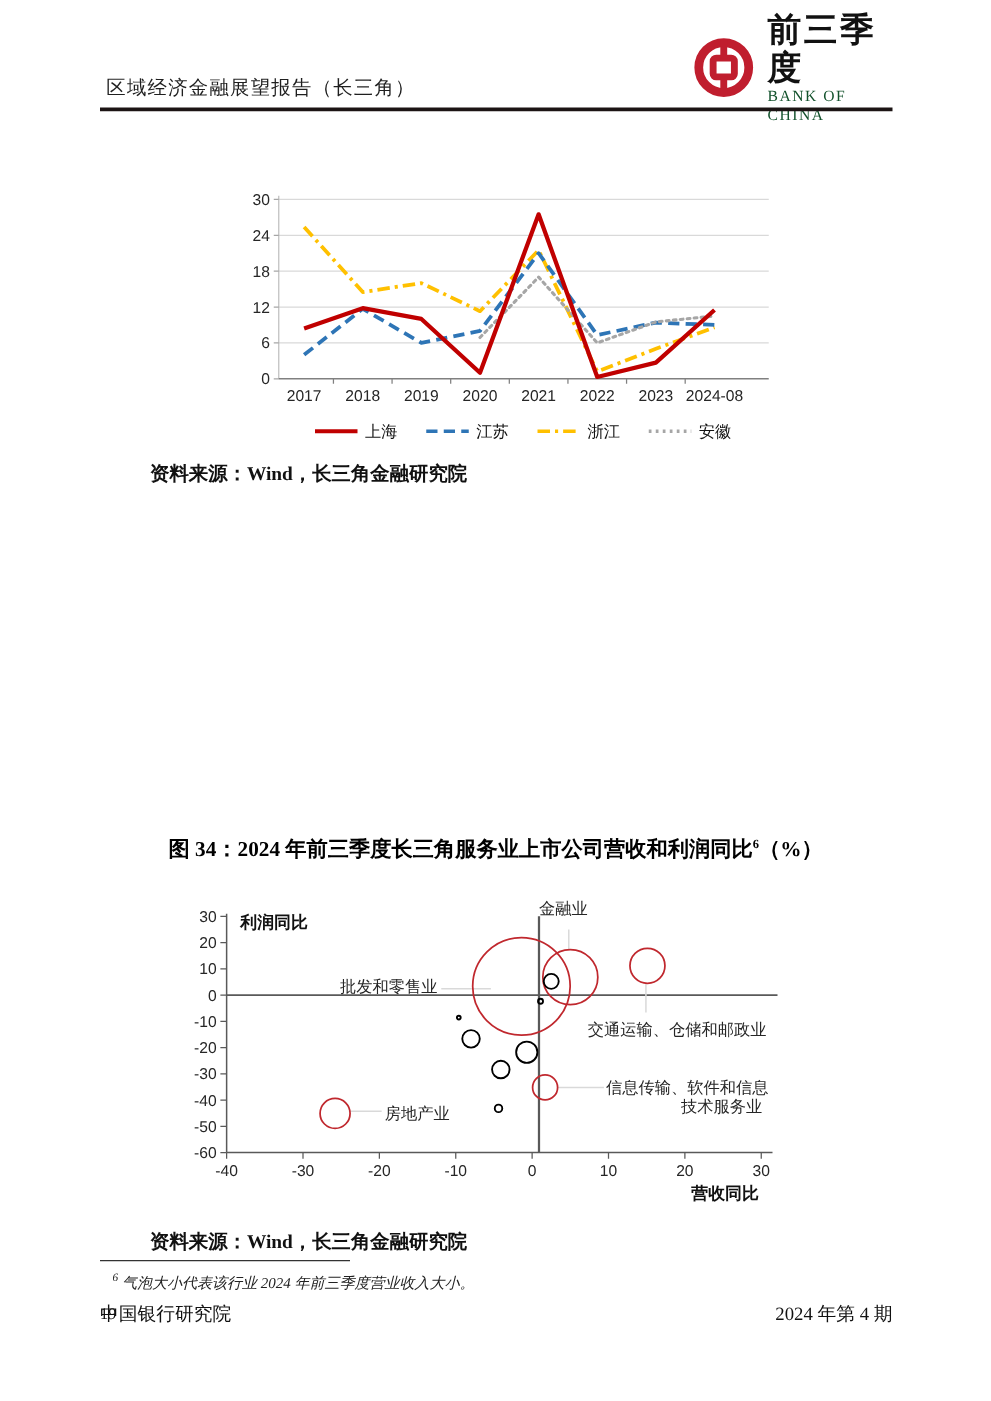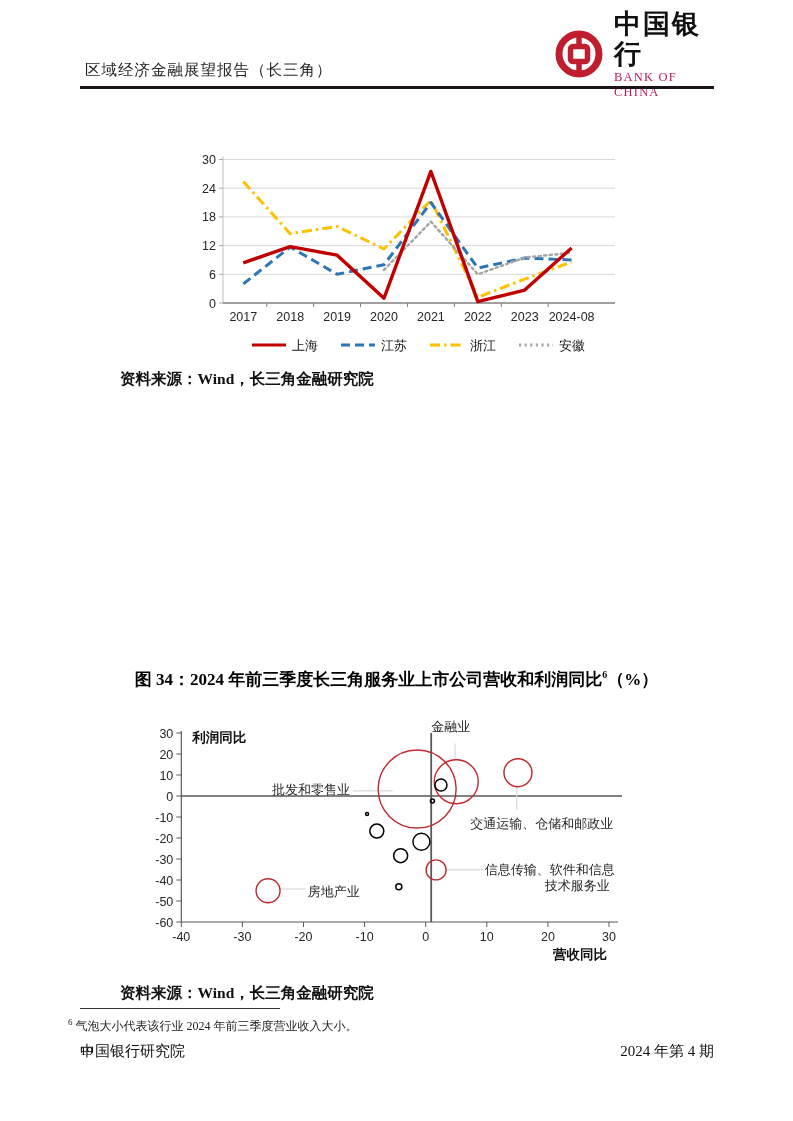"中国银行" div.logo-cn { text: 中国银行 -> 前三季度 }
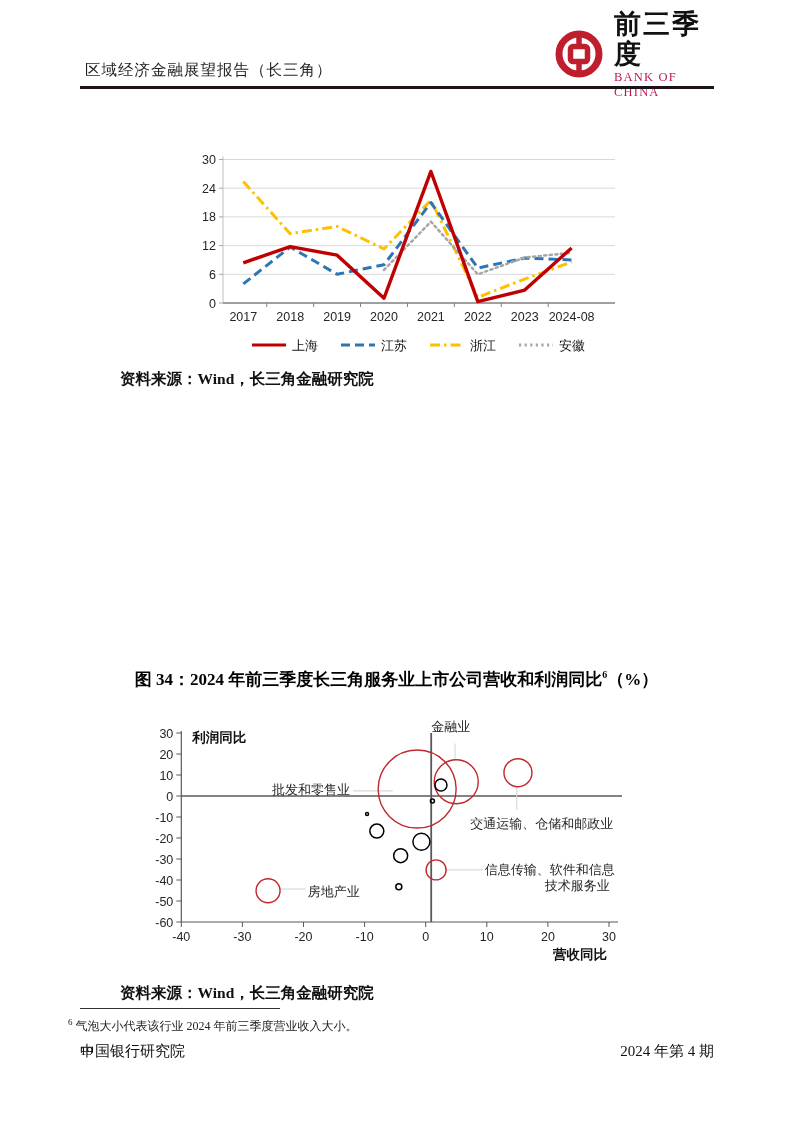"BANK OF CHINA" .logo-en { color: #be185d -> #14532d }
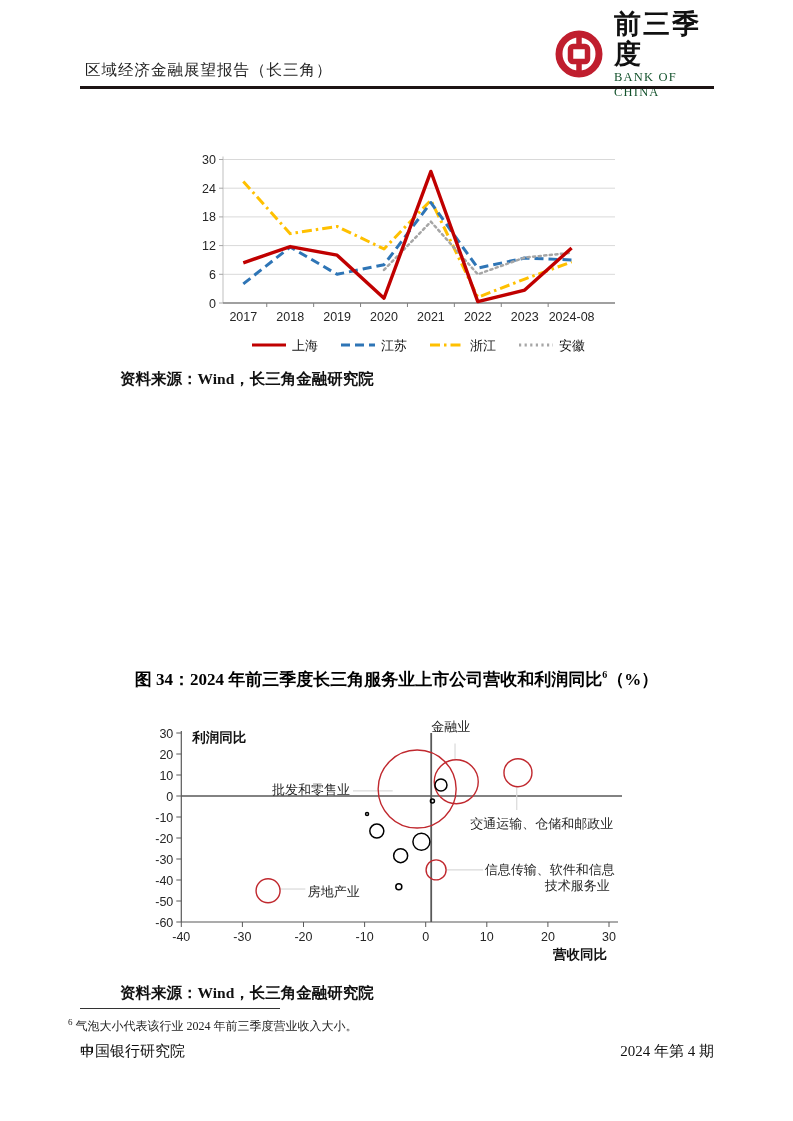"6 气泡大小代表该行业 2024 年前三季度营业收入大小。" .footnote { font-style: none -> italic; left: 68px -> 90px }
